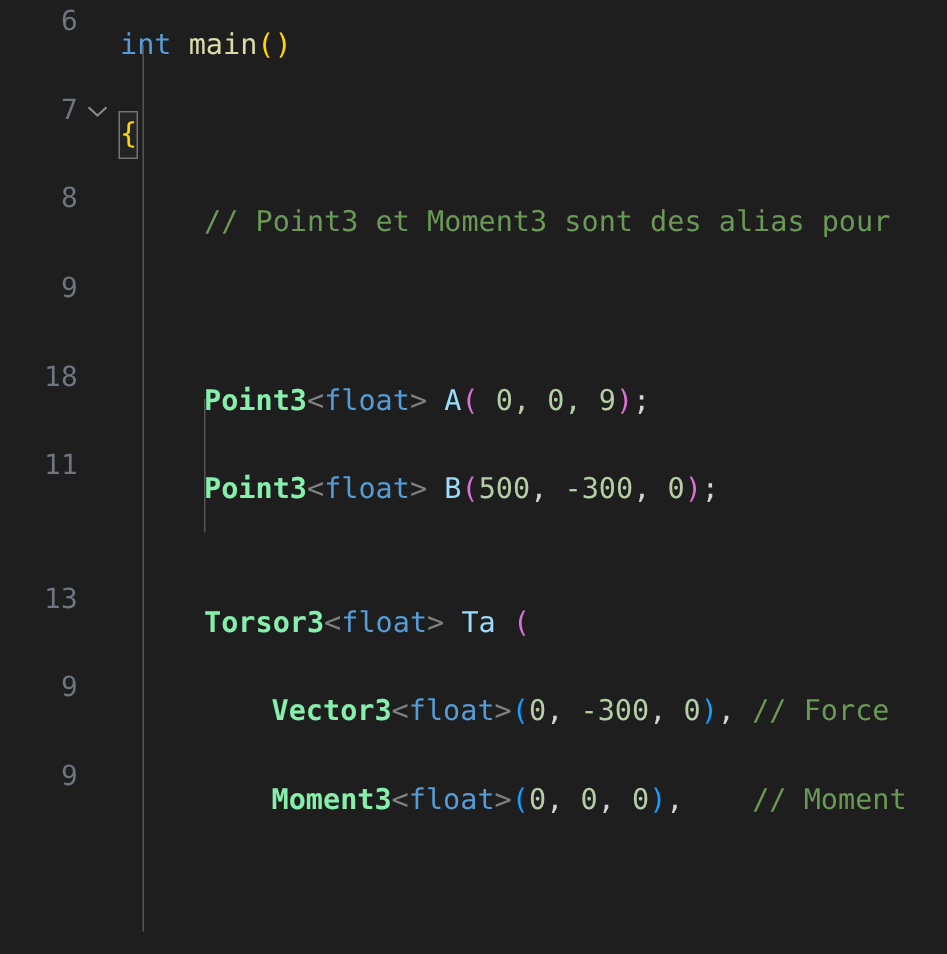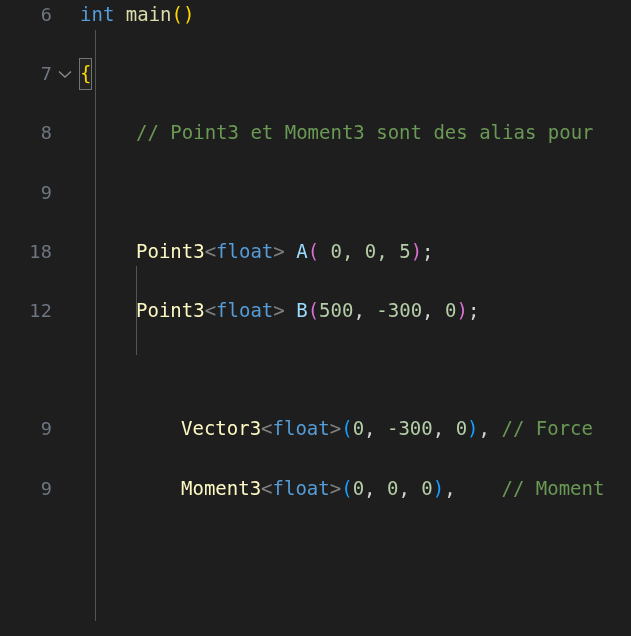"int main()" .code { top: 0 -> 16px }
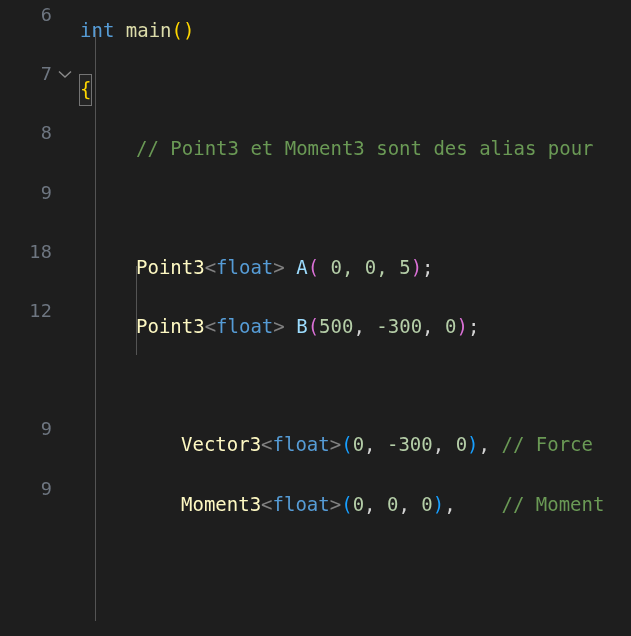"Point3" .t-type { color: #fef9c3 -> #86efac; font-weight: none -> bold }
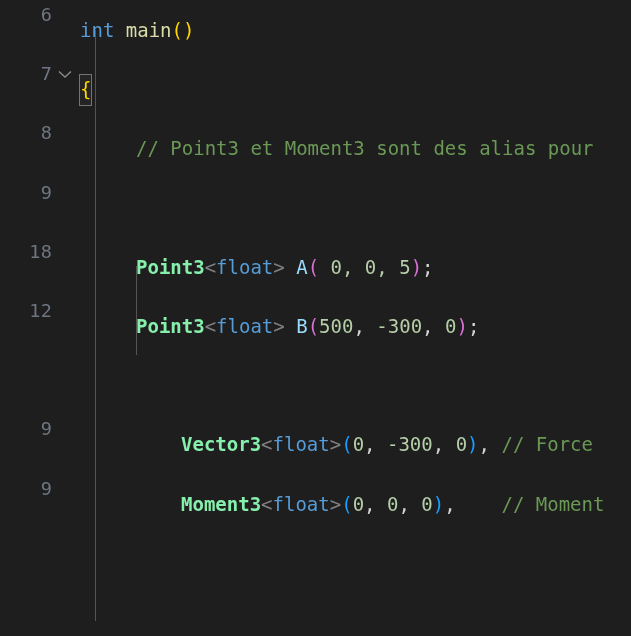"0, 0, 5" span.t-num { text: 5 -> 9 }
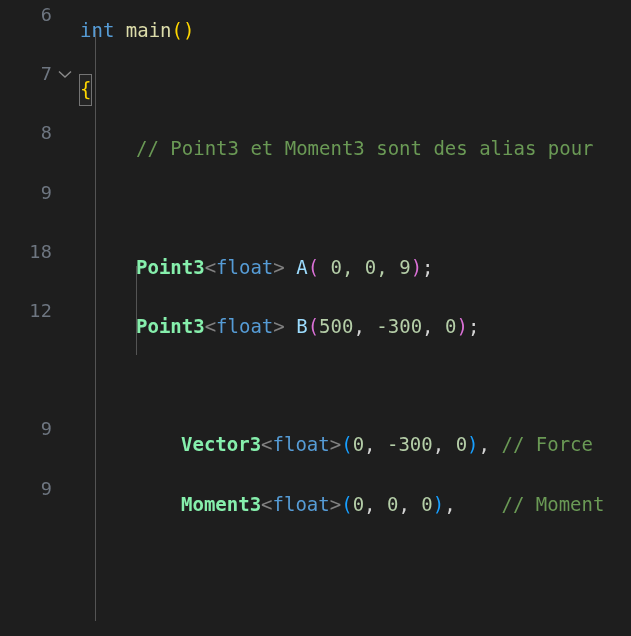"12" span.lineno { text: 12 -> 11 }
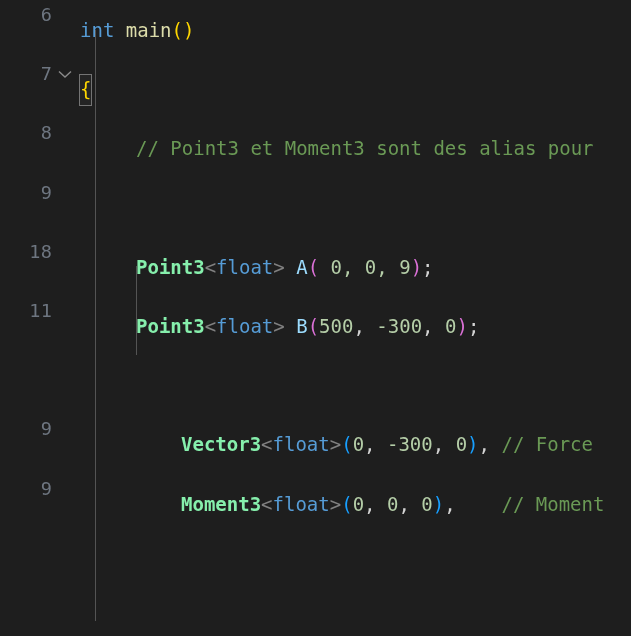"13" div.code-line { html: none -> <div> <span>13</span> <span><span>Torsor3</span><span>&lt;</span><span>float</span><span>&gt;</span><span> </span><span>Ta</span><span> </span><span>(</span></span> </div> }
